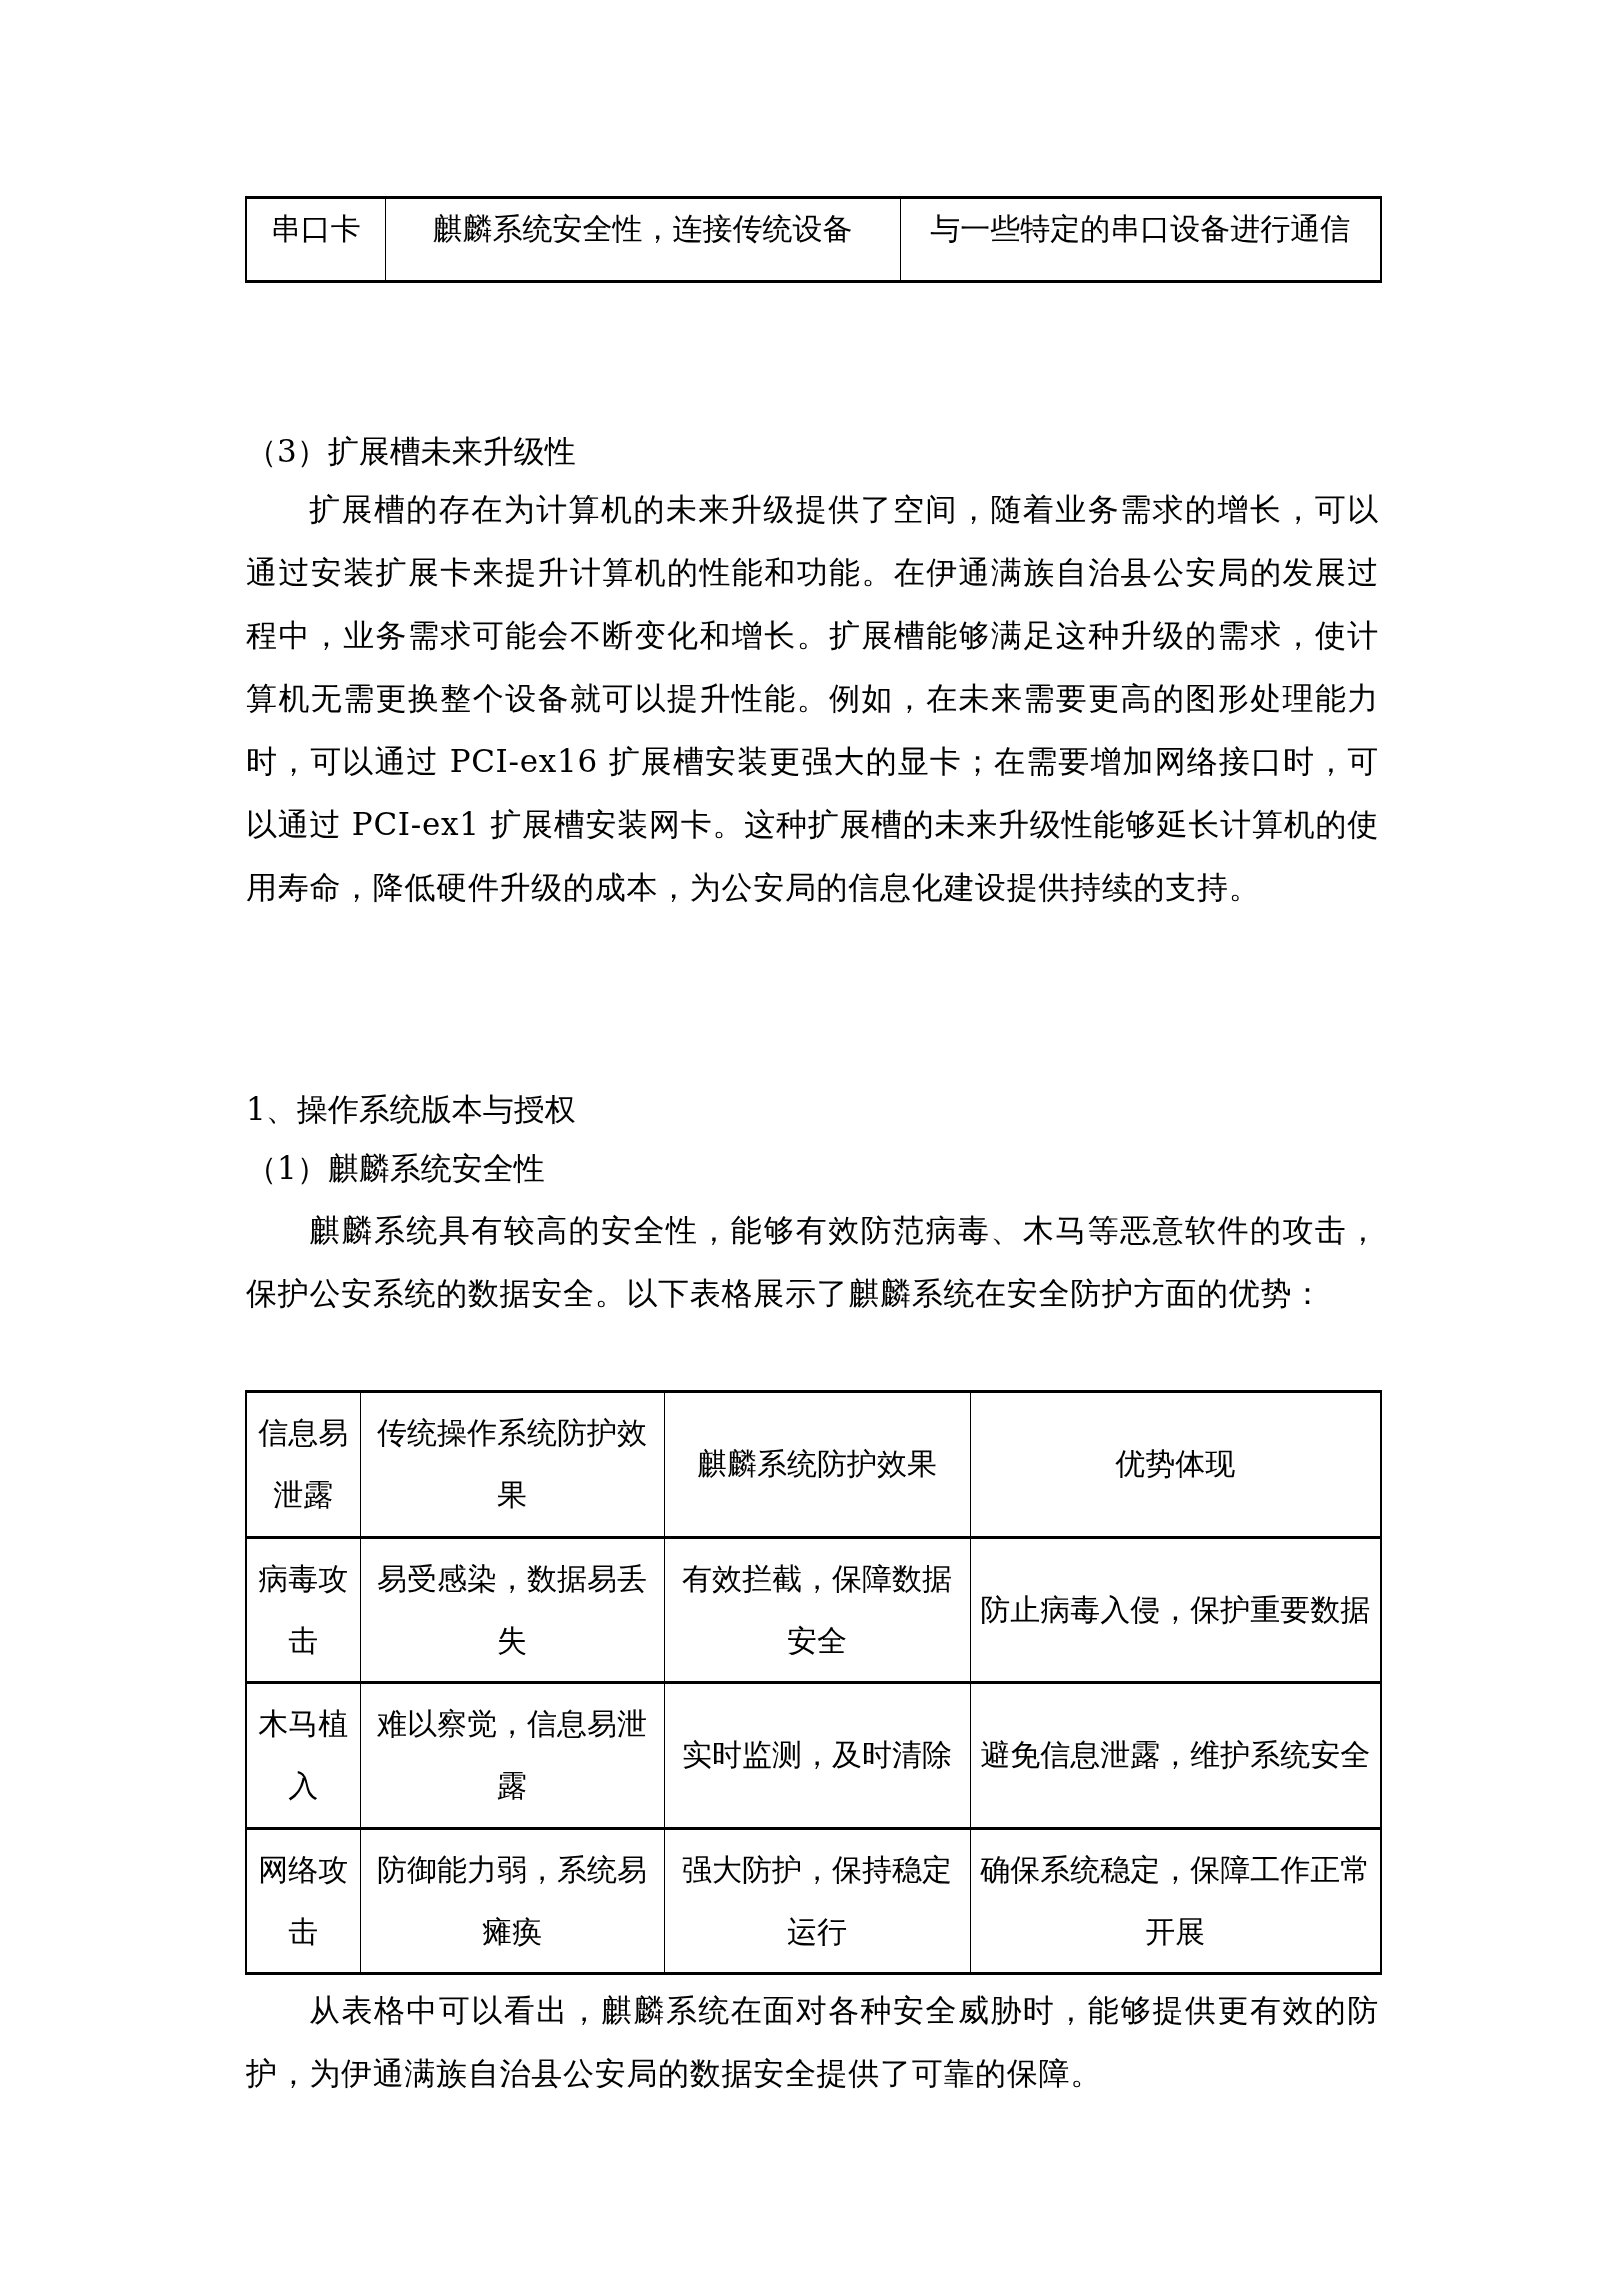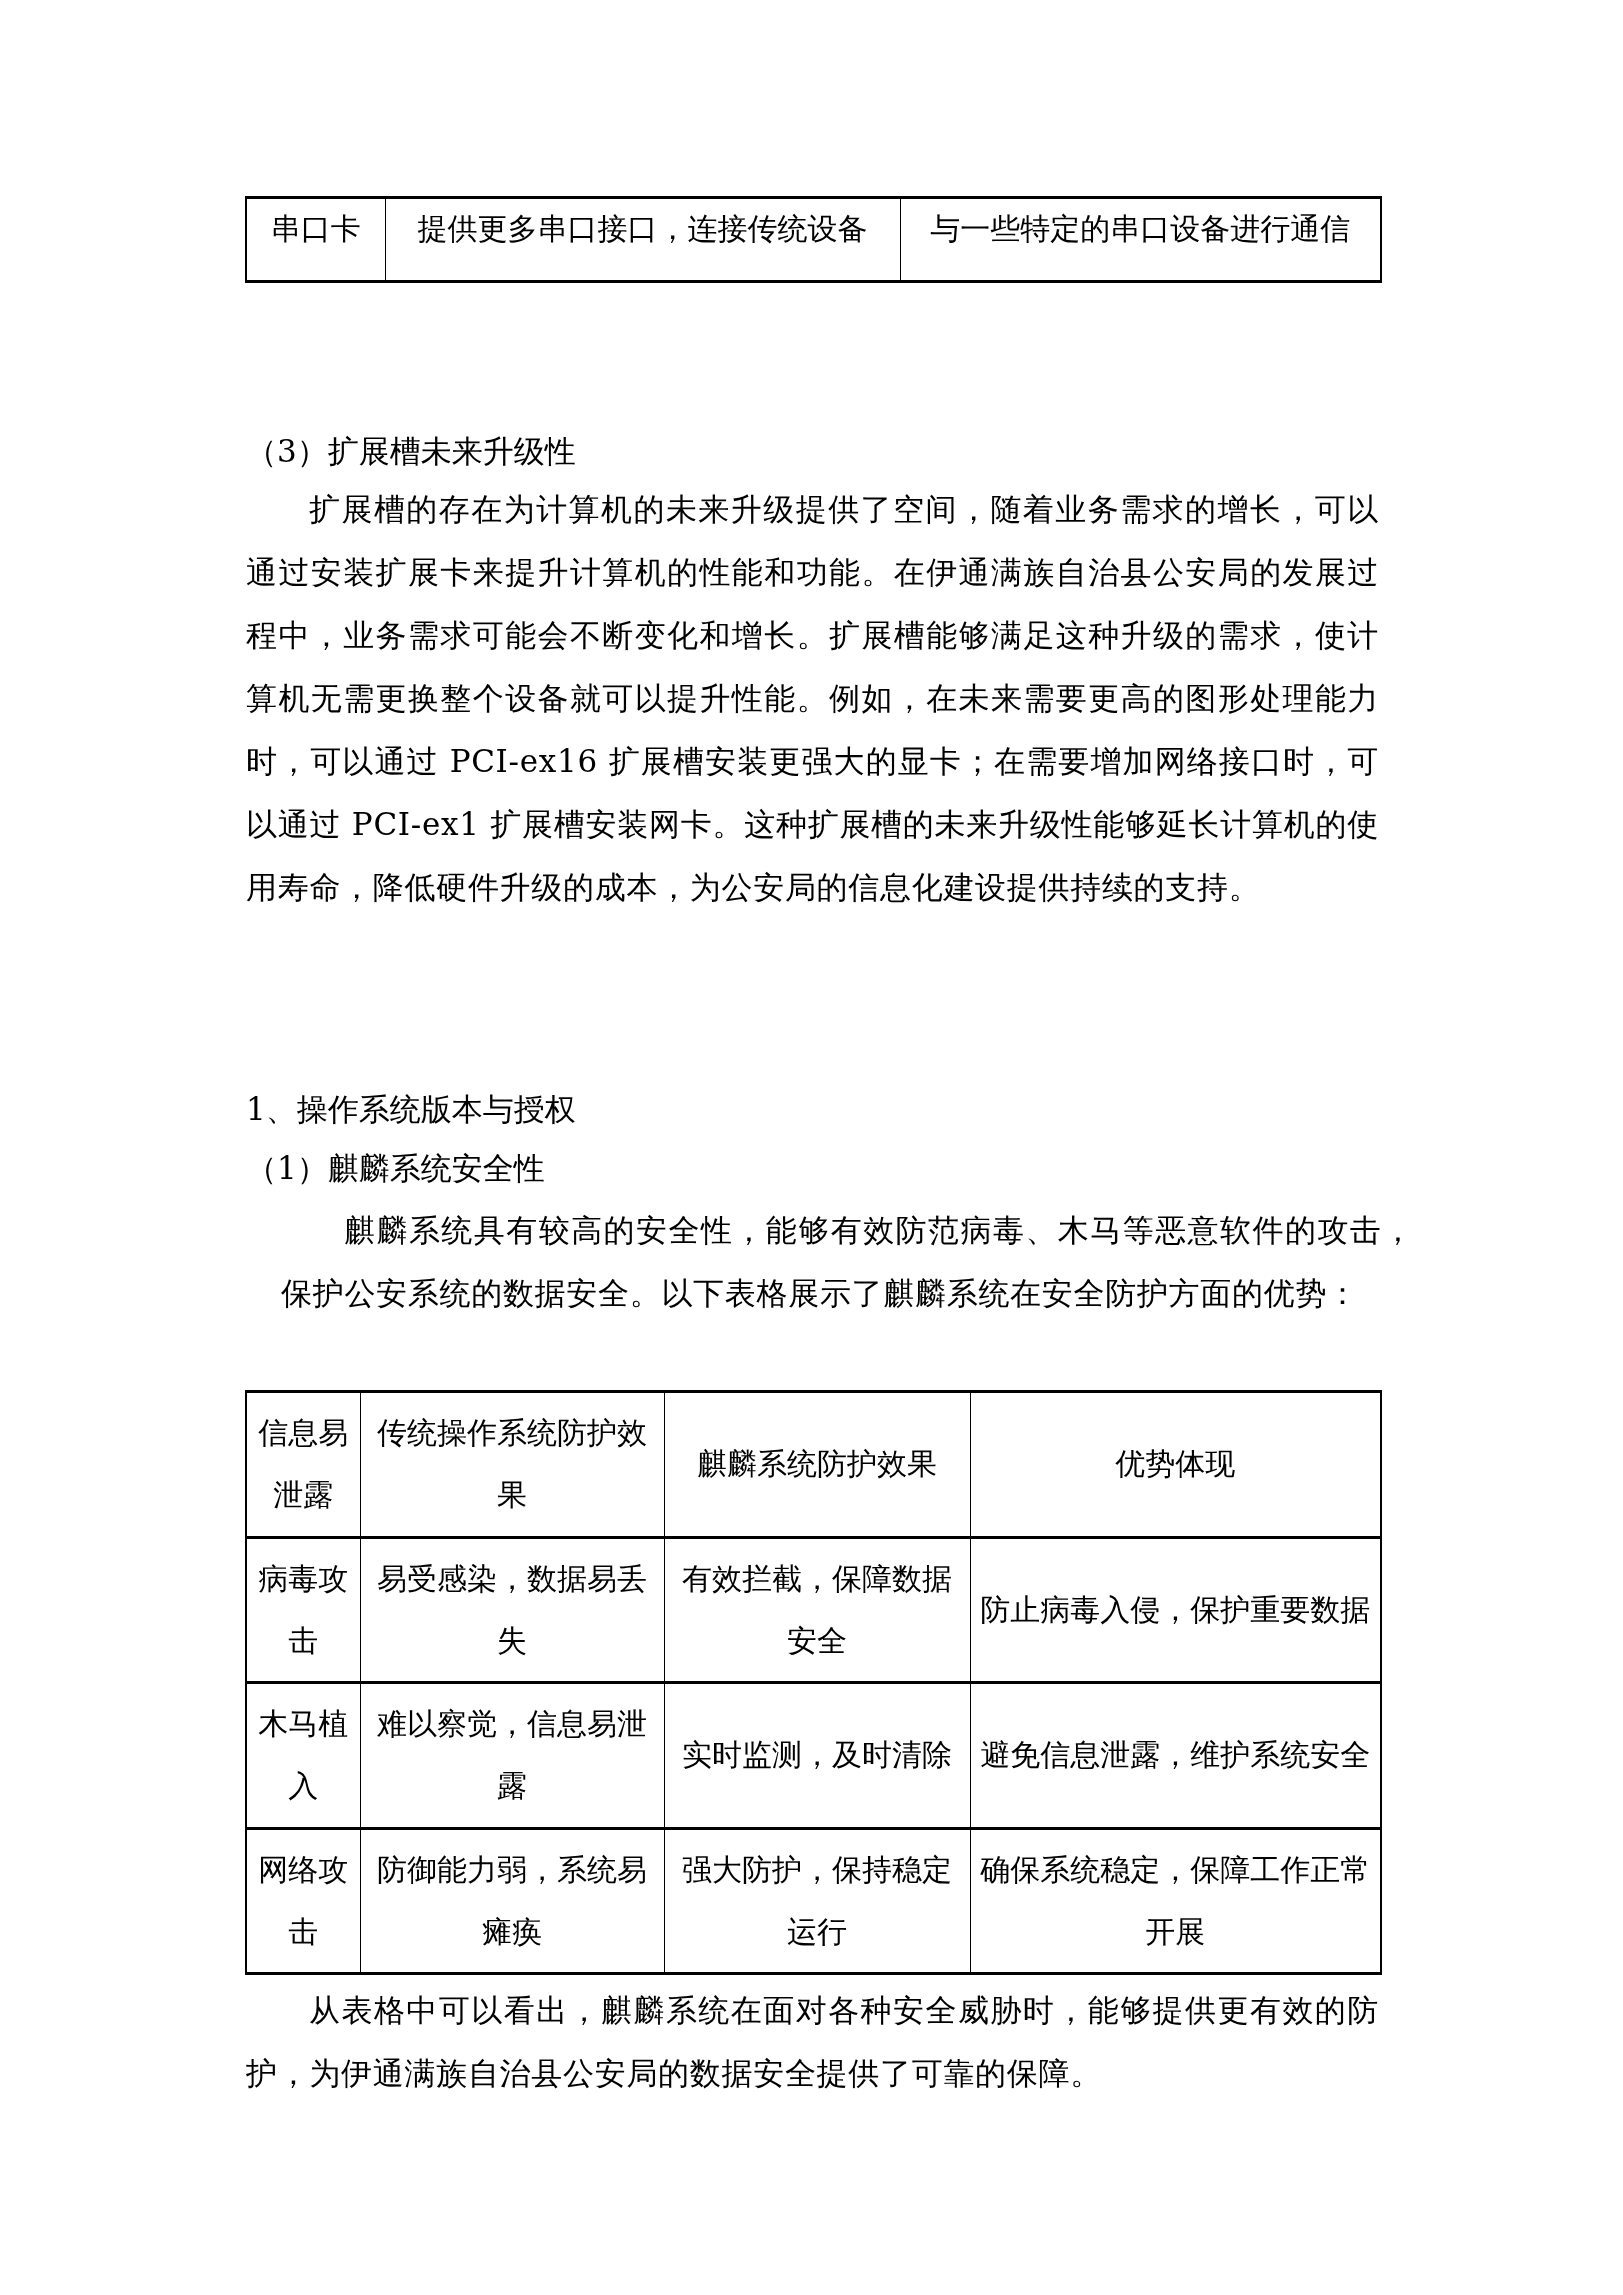"提供更多串口接口，连接传统设备" td { text: 提供更多串口接口 -> 麒麟系统安全性 }
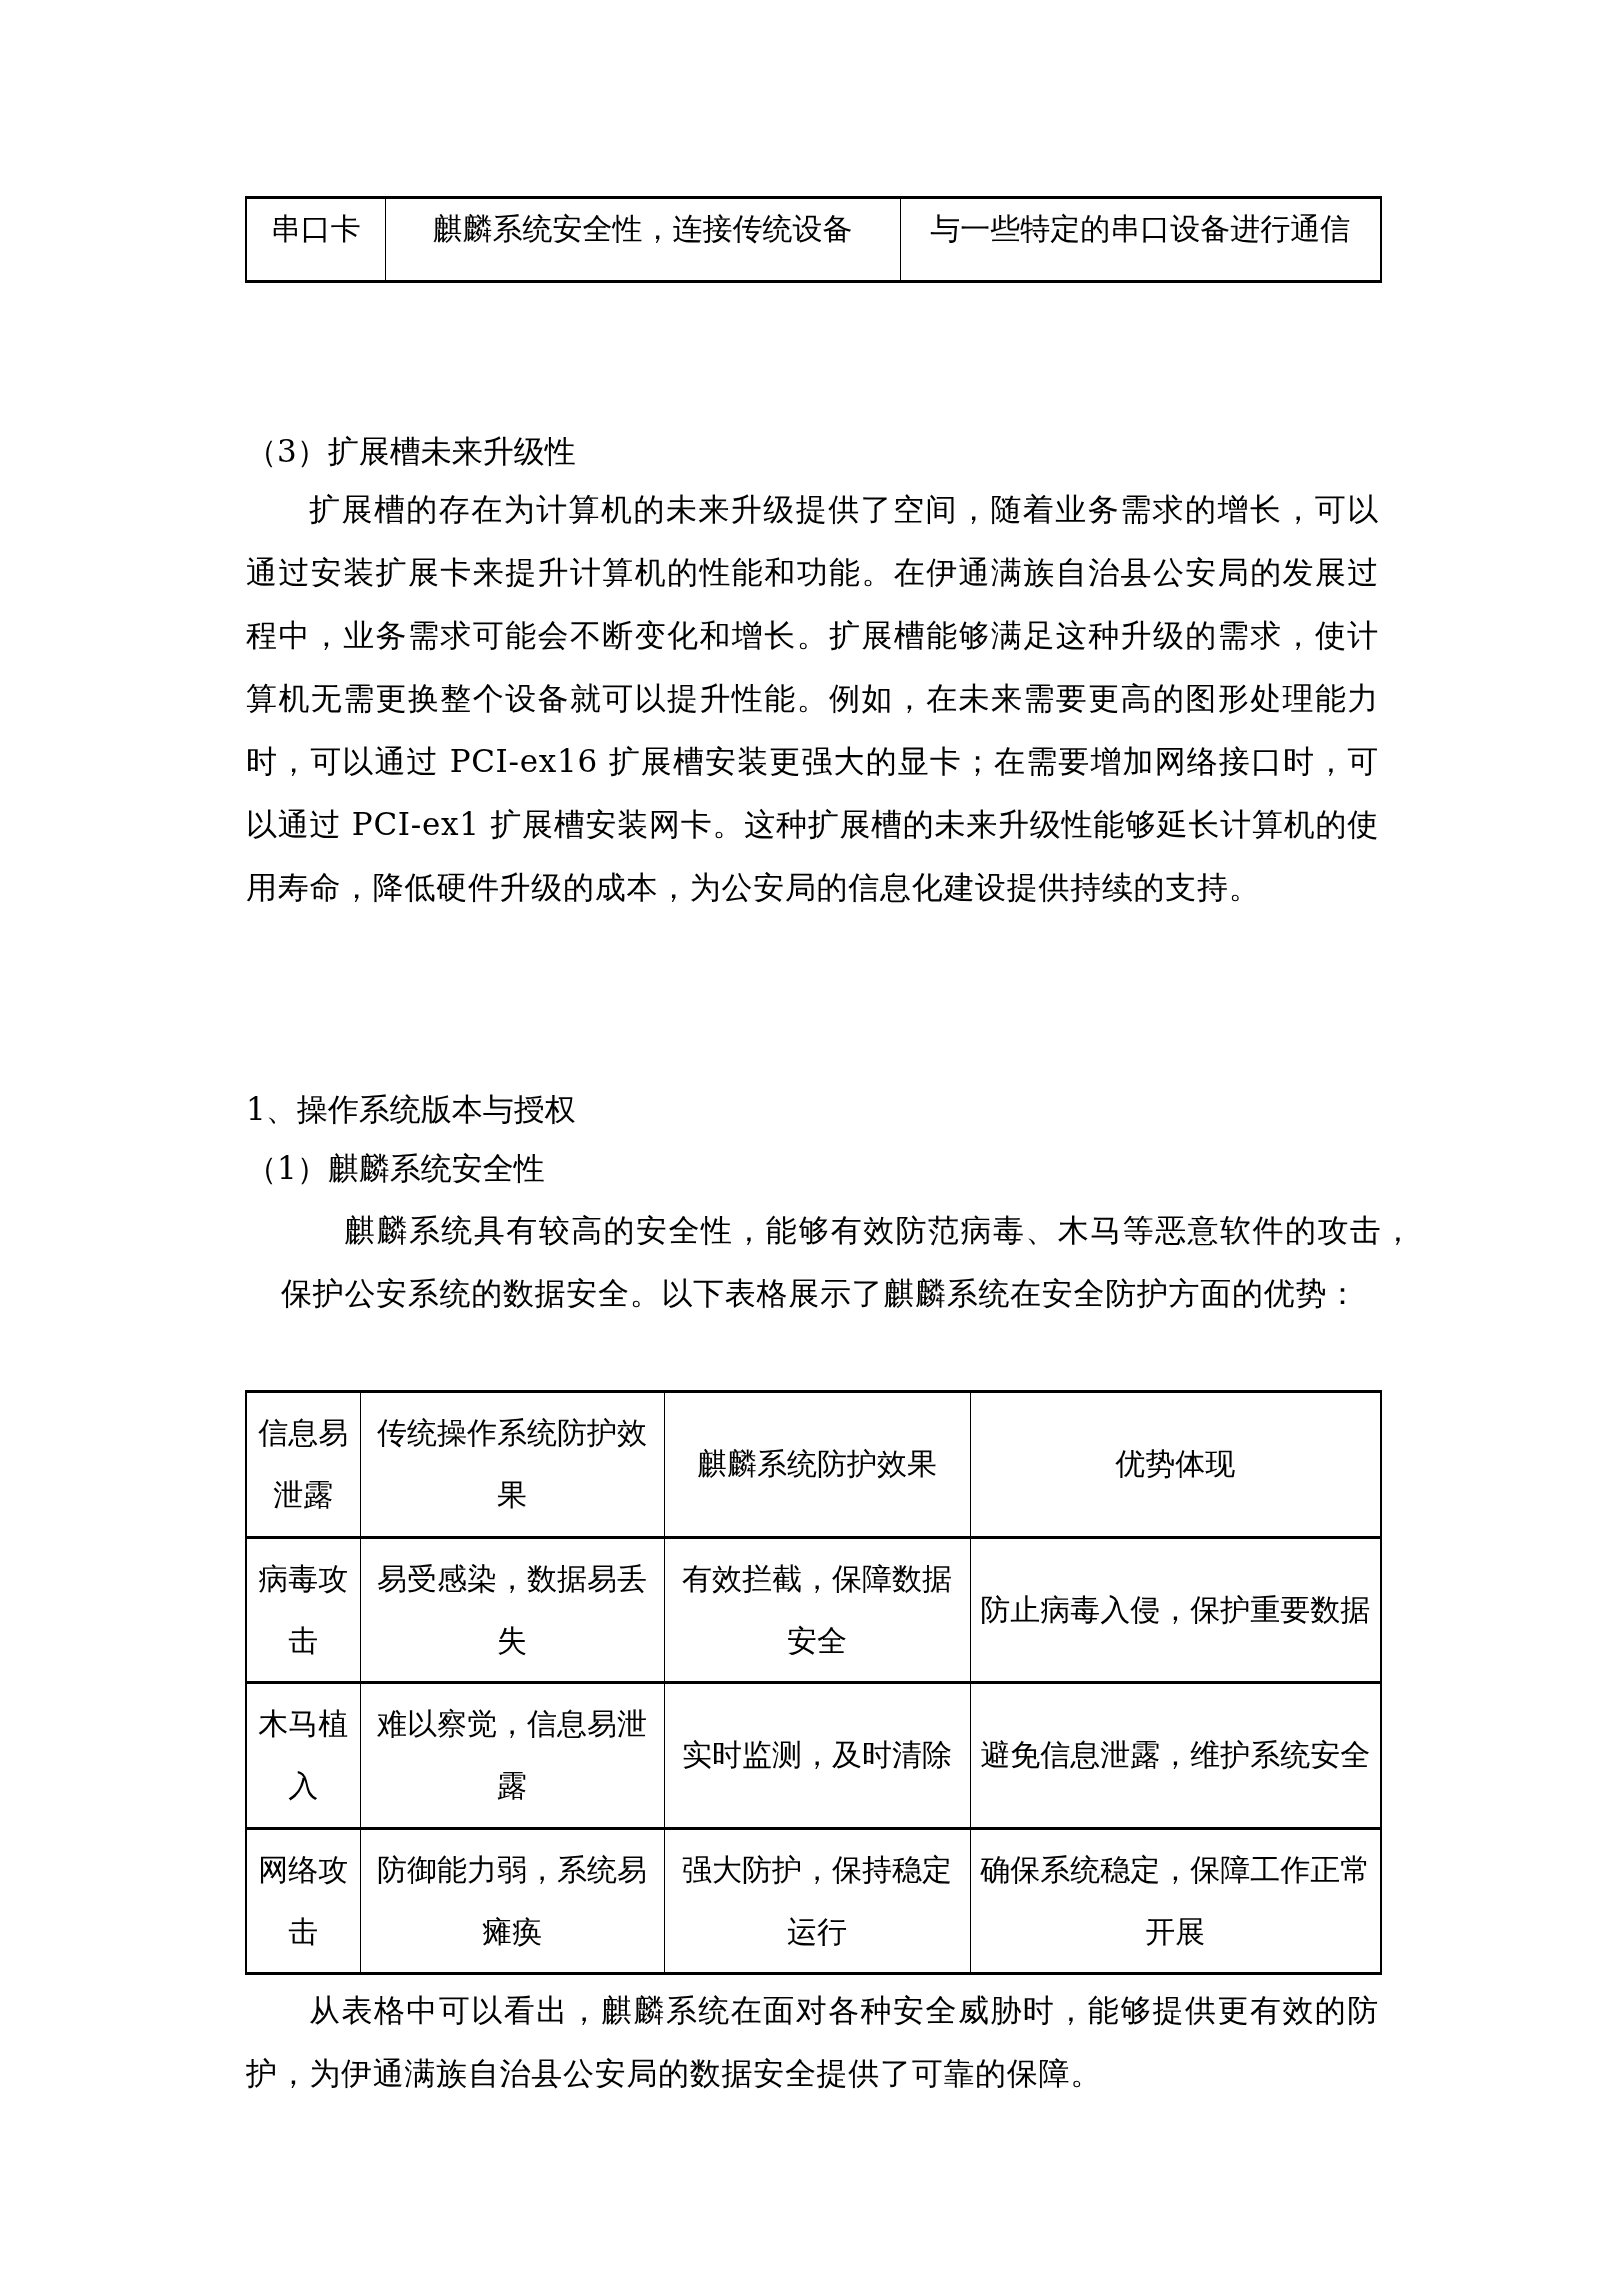"麒麟系统具有较高的安全性，能够有效防范病毒、木马等恶意软件的攻击，保护公安系统的" div.block { margin-left: 35px -> none }
